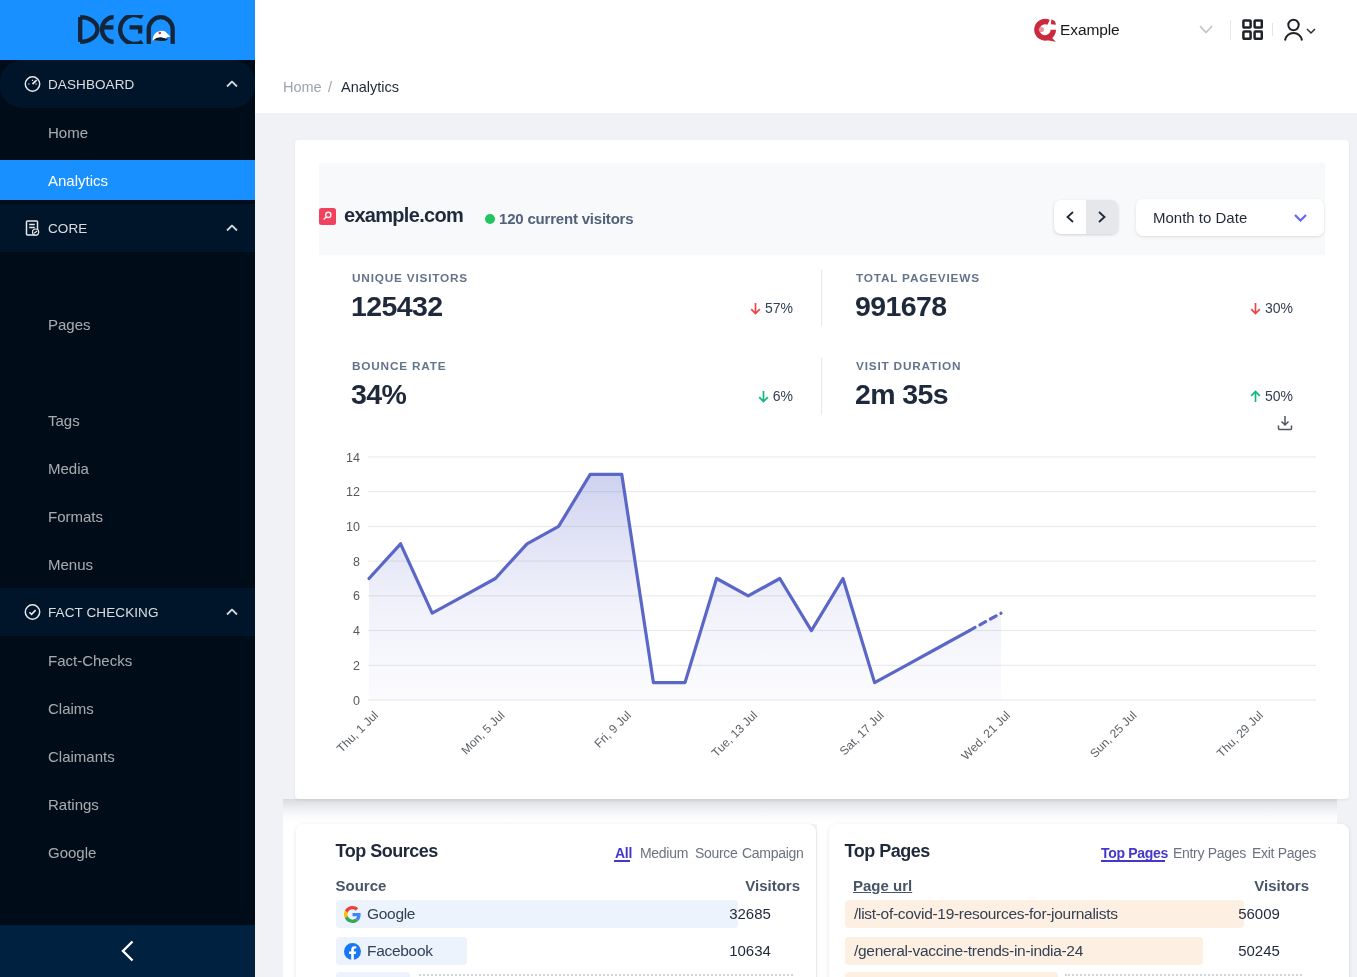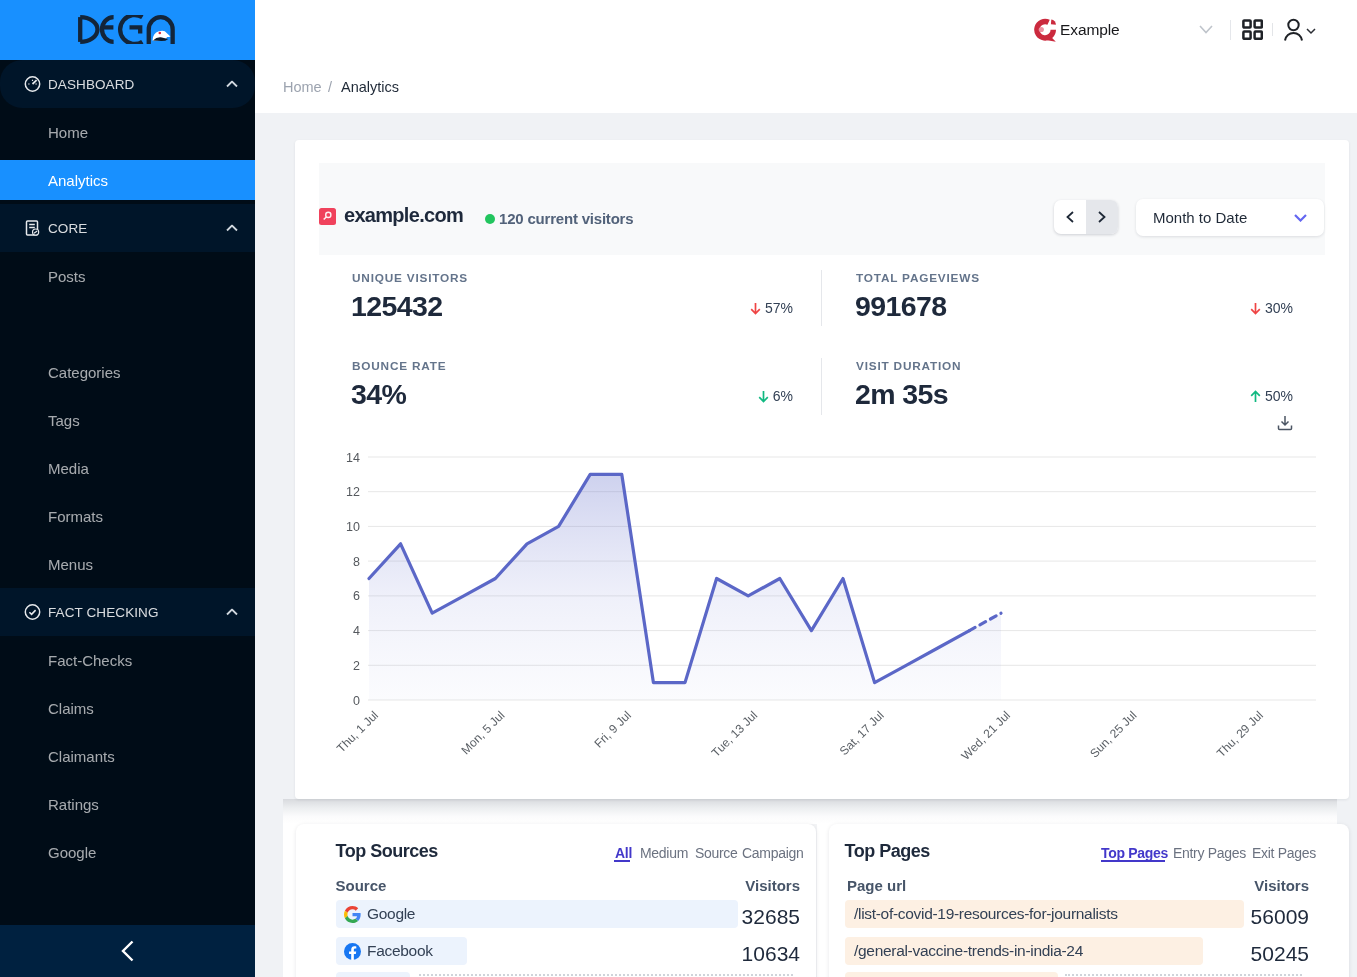"Posts" div.mitem { html: <div> <span>Posts</span> </div> -> none }
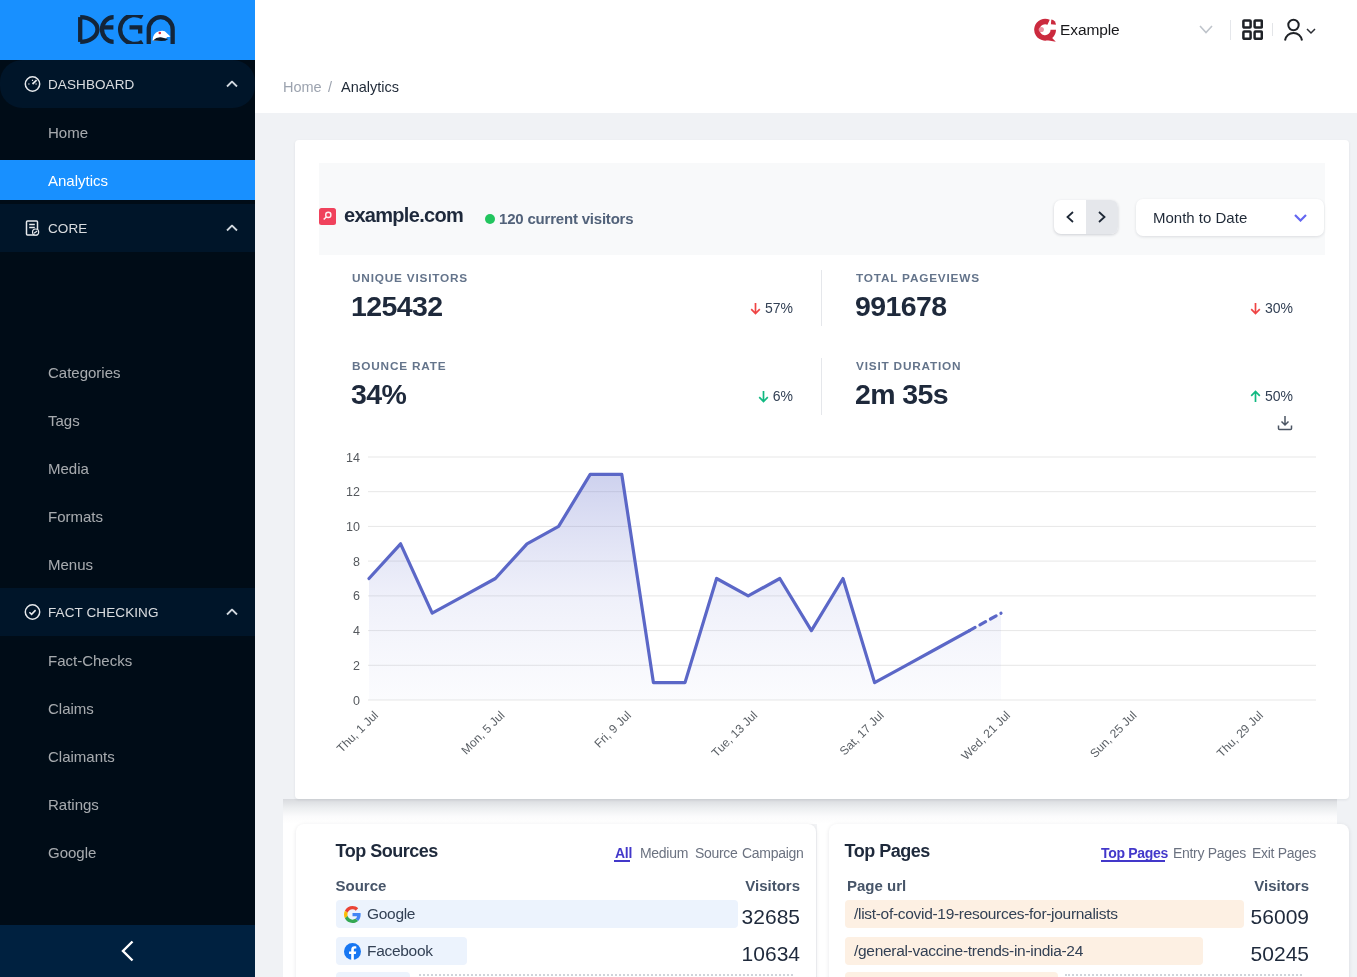"Pages" div.mitem { html: none -> <div> <span>Pages</span> </div> }
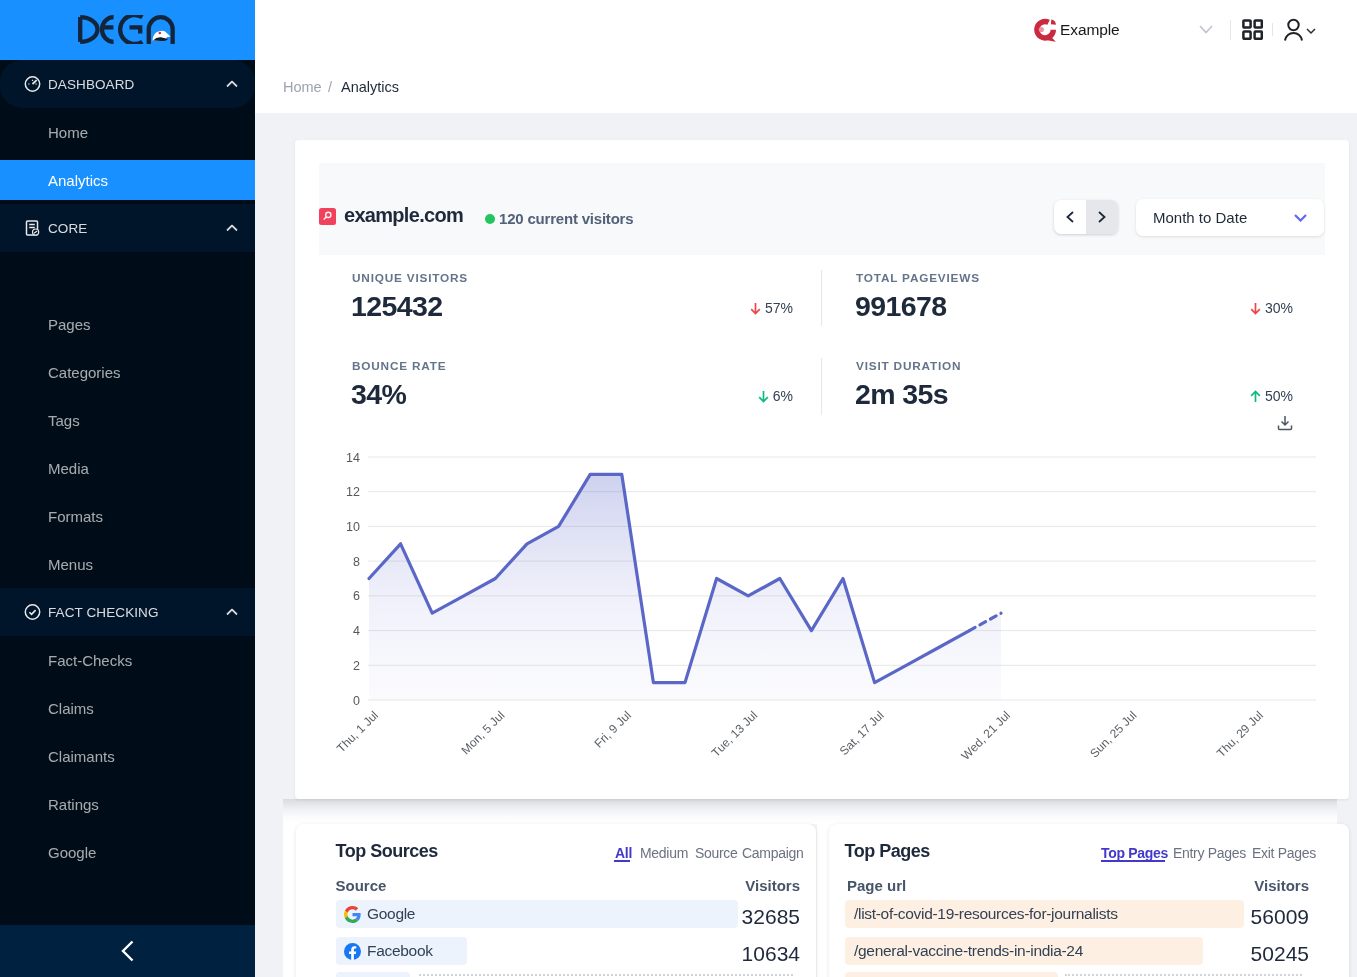"Categories" div.mitem { html: <div> <span>Categories</span> </div> -> none }
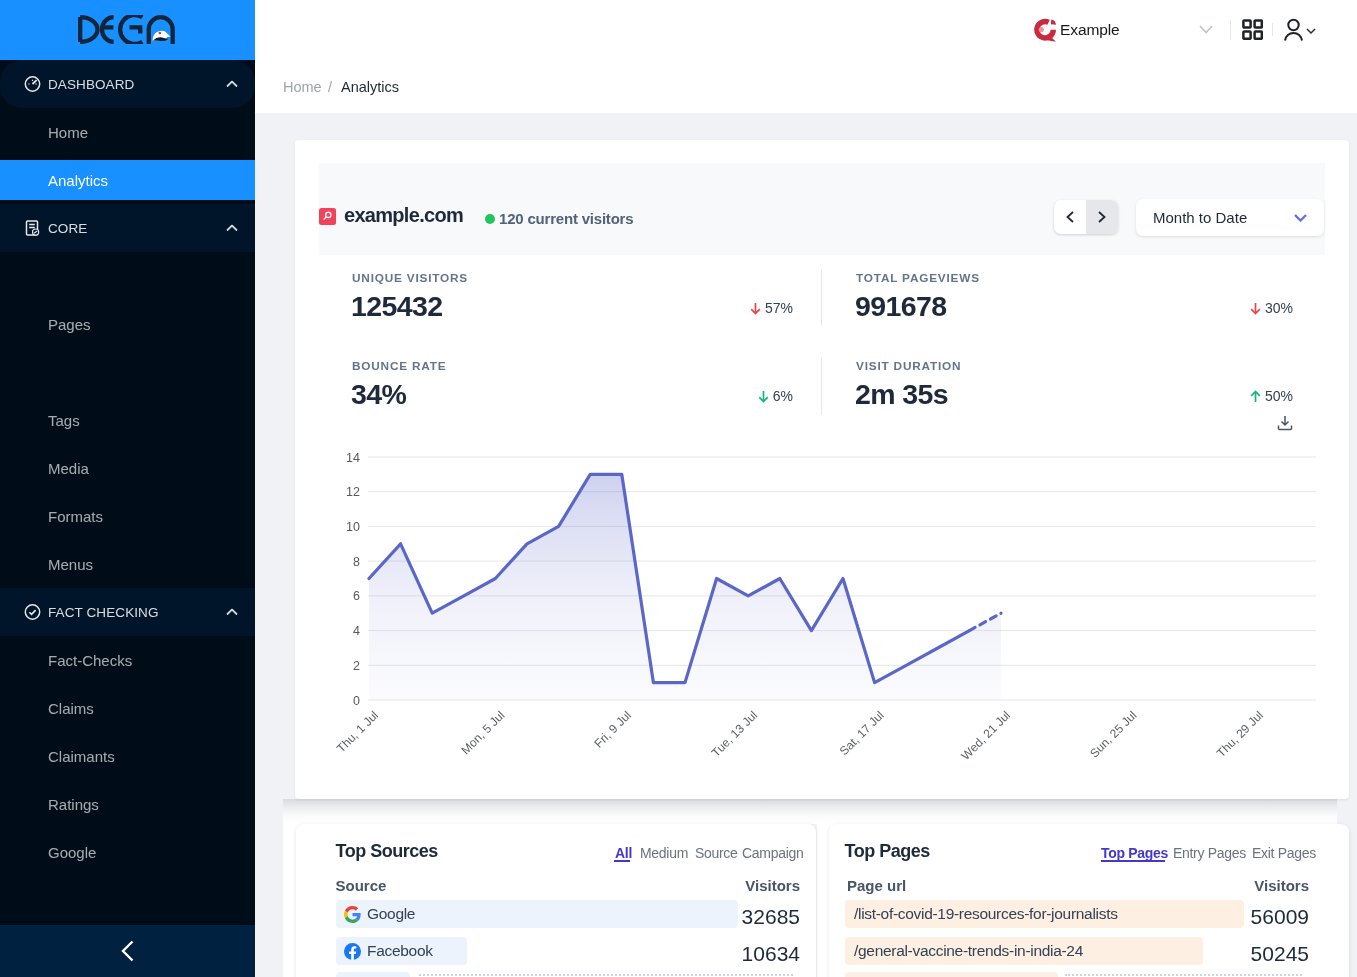"Page url" span.thead { left: 18px -> 24px; text-decoration: none -> underline }
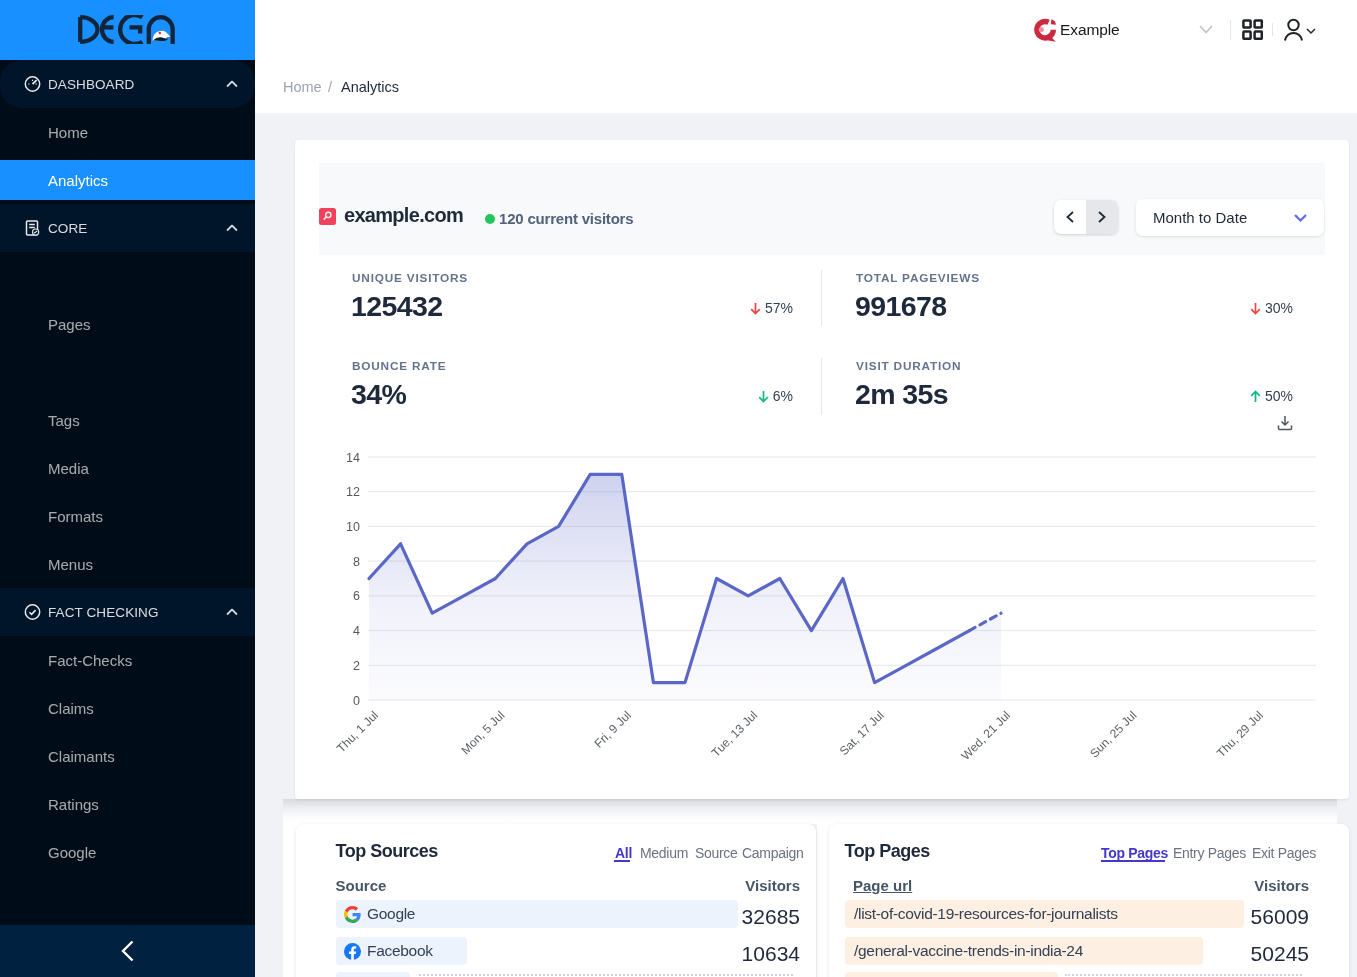"32685" .rownum { font-size: 21px -> 15px; text-align: right -> center }
